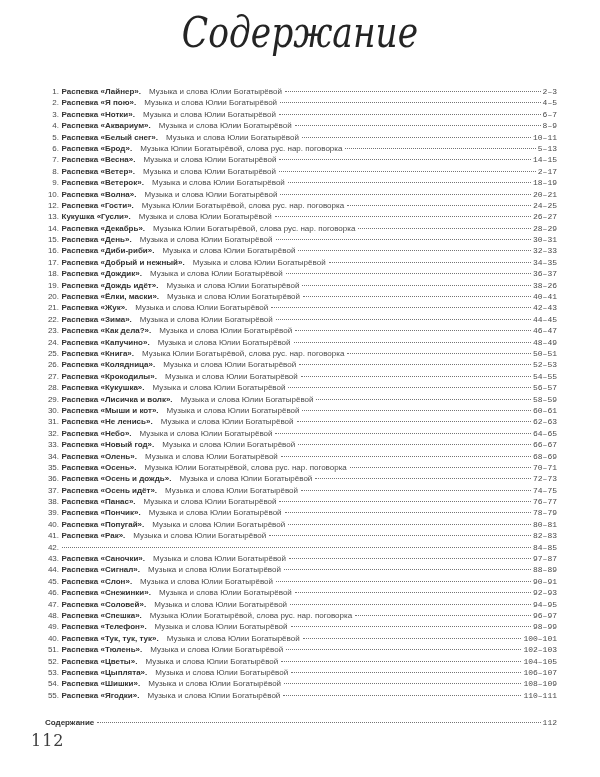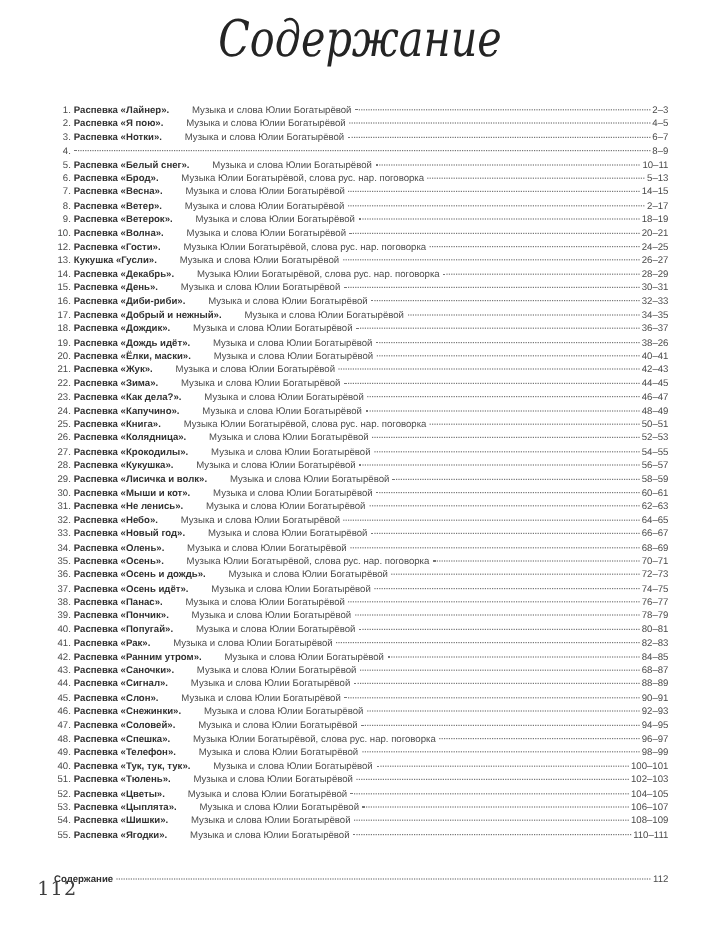"Распевка «Лайнер»." .entry-title { margin-top: 10px -> none }
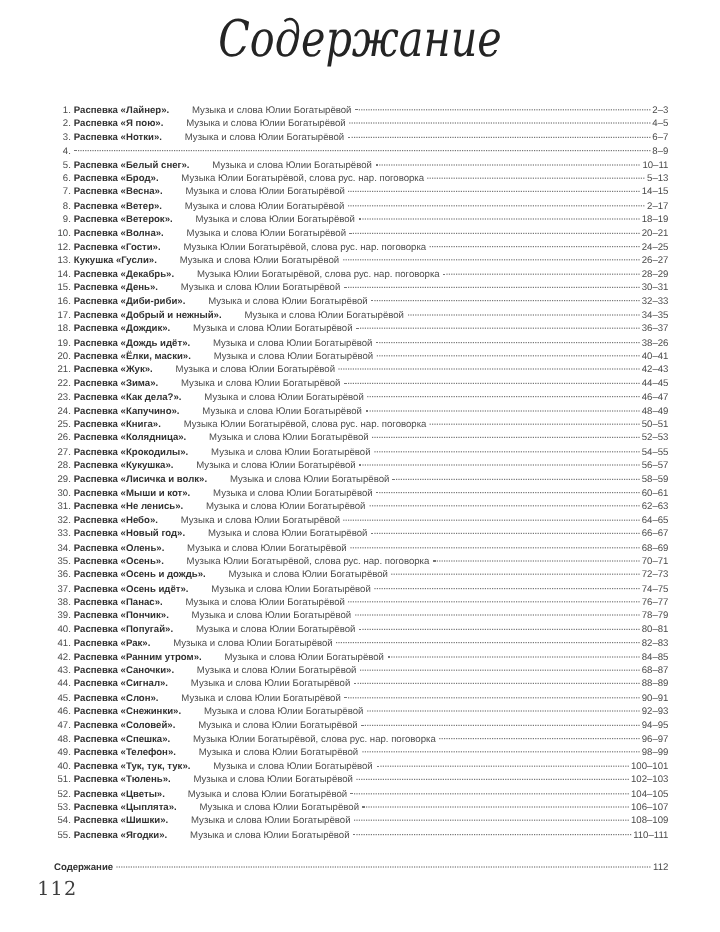"Музыка и слова Юлии Богатырёвой" .entry-credit { margin-left: 19px -> 8px }
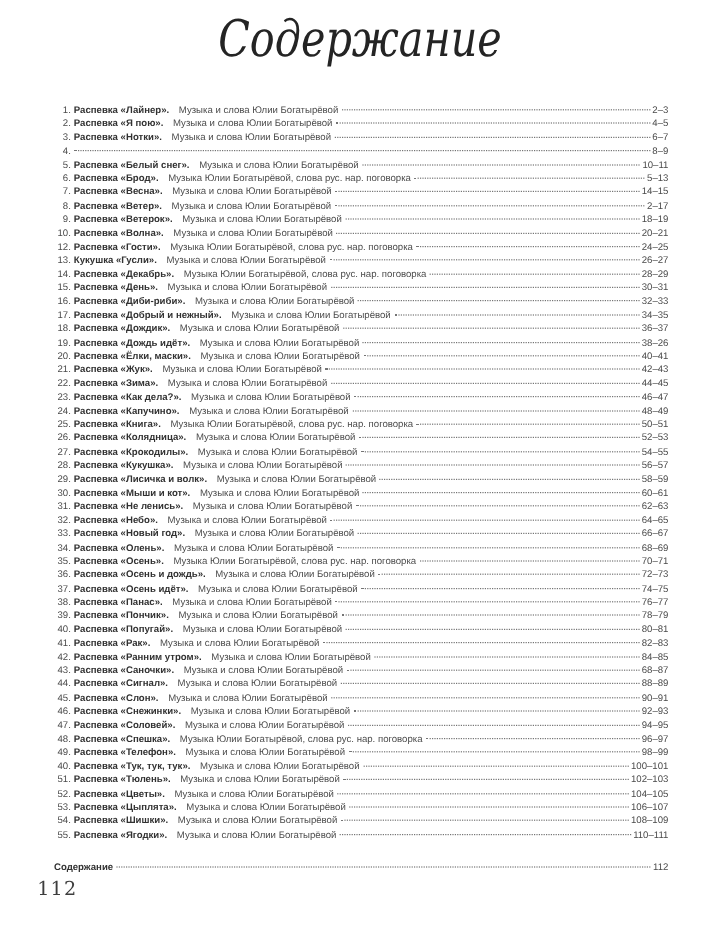"2–3" .pages { font-family: none -> Liberation Mono, monospace }
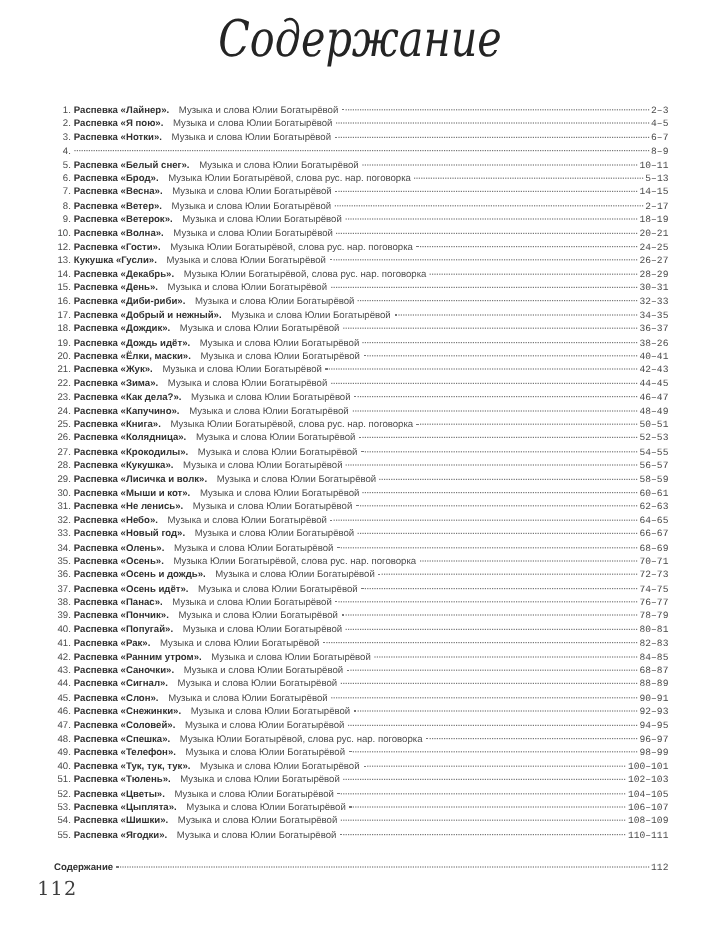"Распевка «Аквариум». Музыка и слова" span.entry-text { html: none -> <span><span>Распевка «Аквариум».</span><span>Музыка и слова Юлии Богатырёвой</span></span> }
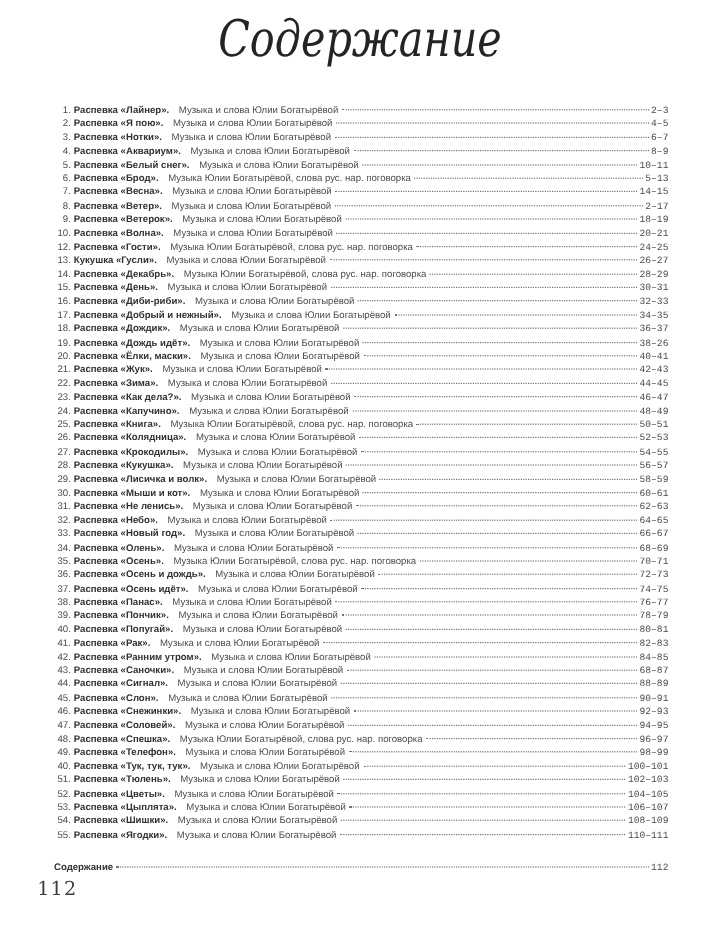"Распевка «Ранним утром». Музыка и" span.entry-text { html: <span><span>Распевка «Ранним утром».</span><span>Музыка и слова Юлии Богатырёвой</span></span> -> none }
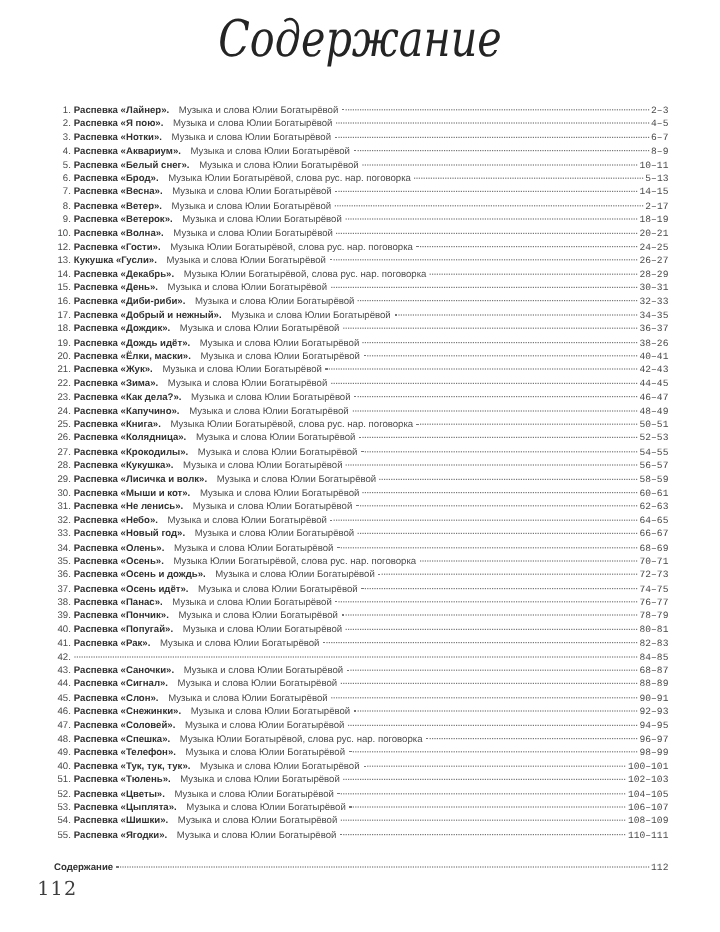"68–87" span.pages { text: 68 -> 97 }
